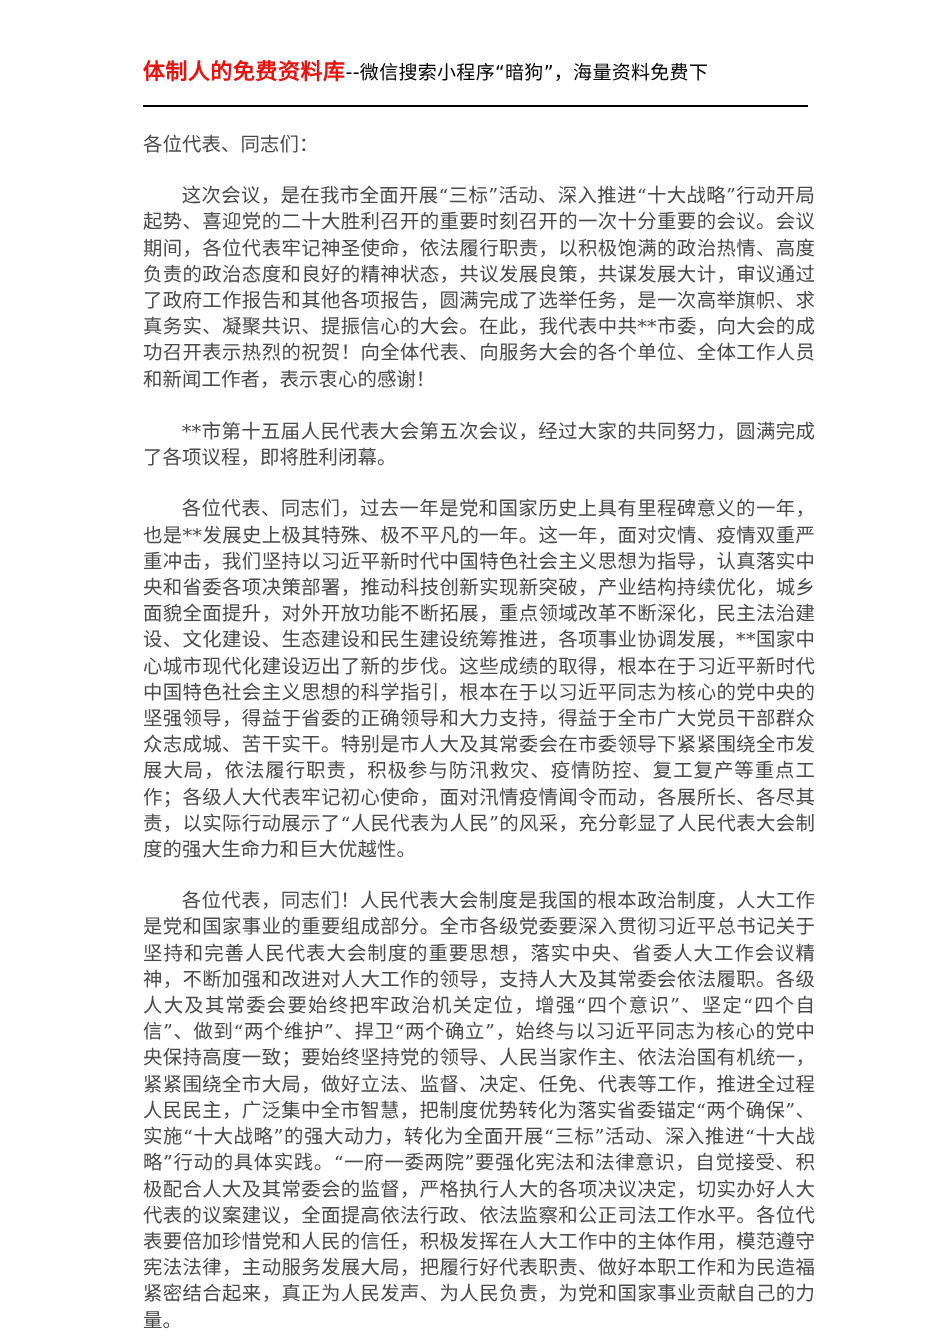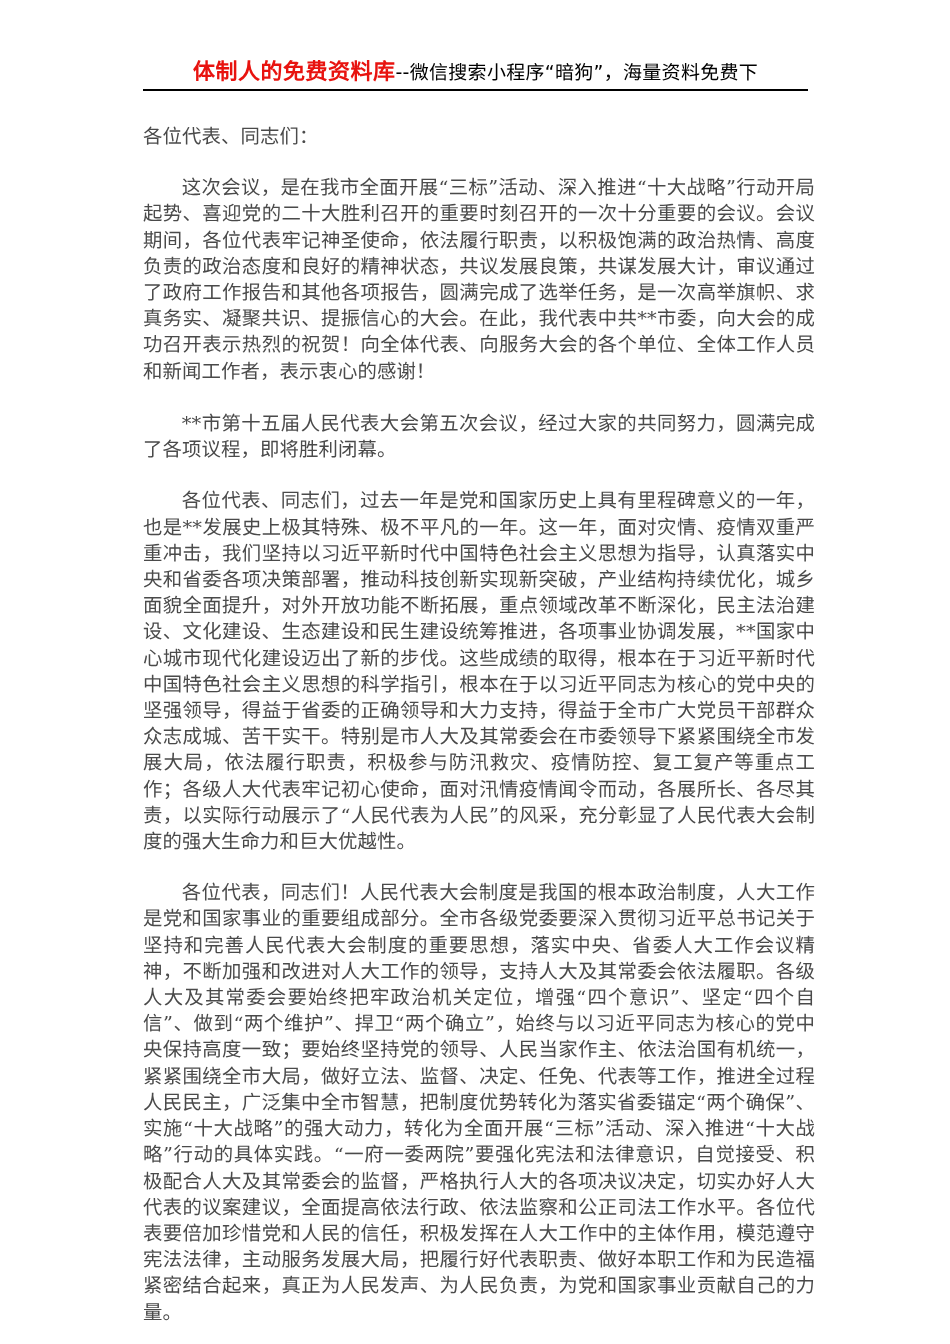"体制人的免费资料库--微信搜索小程序“暗狗”，海量资料免费下" .doc-header { padding-bottom: 3px -> 19px; text-align: center -> left }
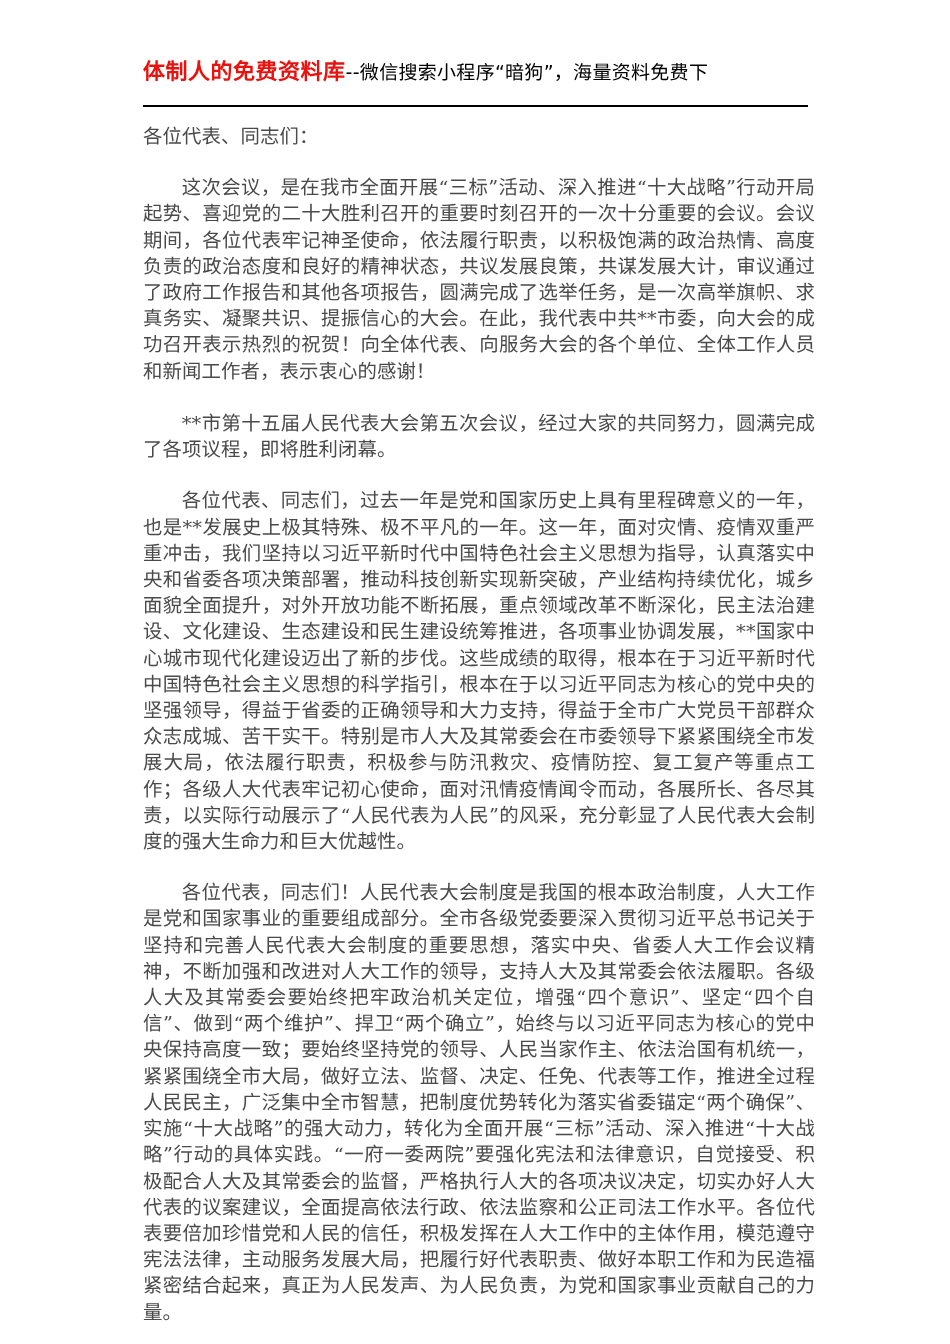"各位代表、同志们：" .doc-body p { margin: 0 0 0 0 -> 8px 0 0 0 }
